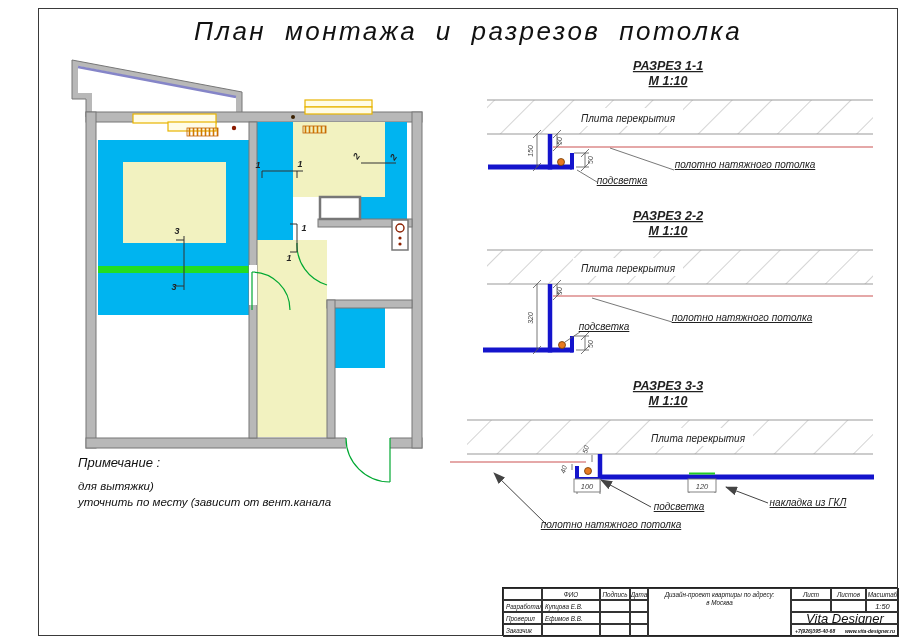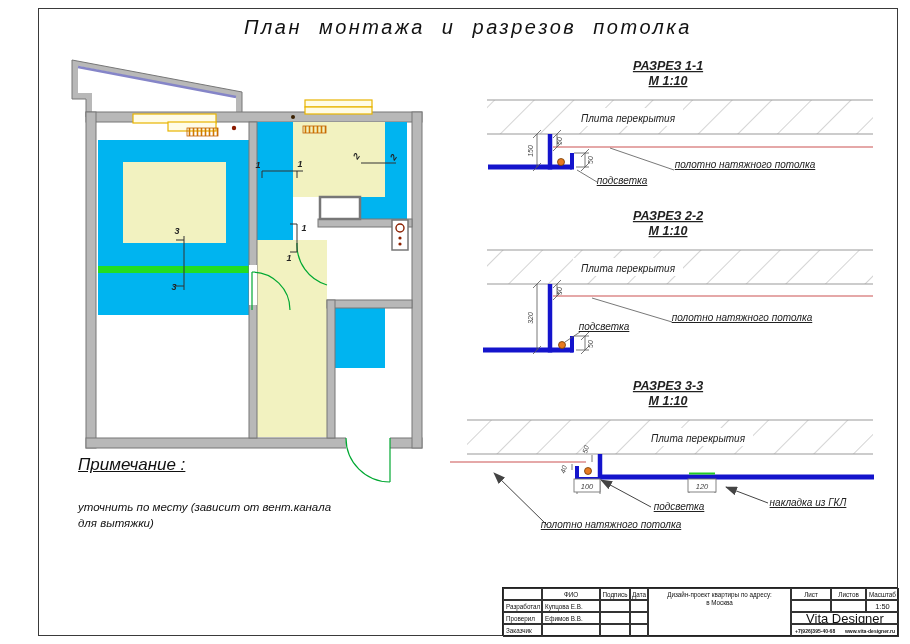"План монтажа и разрезов потолка" #sheet-title { font-size: 20px -> 26px }
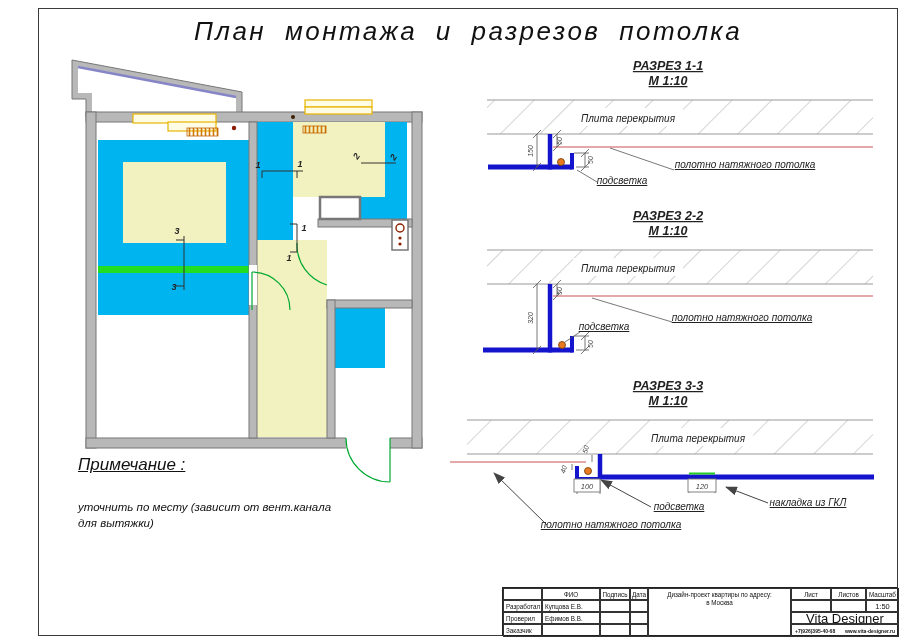"Примечание :" #note .nh { font-size: 17px -> 13px; margin-bottom: 24px -> 8px; text-decoration: underline -> none }
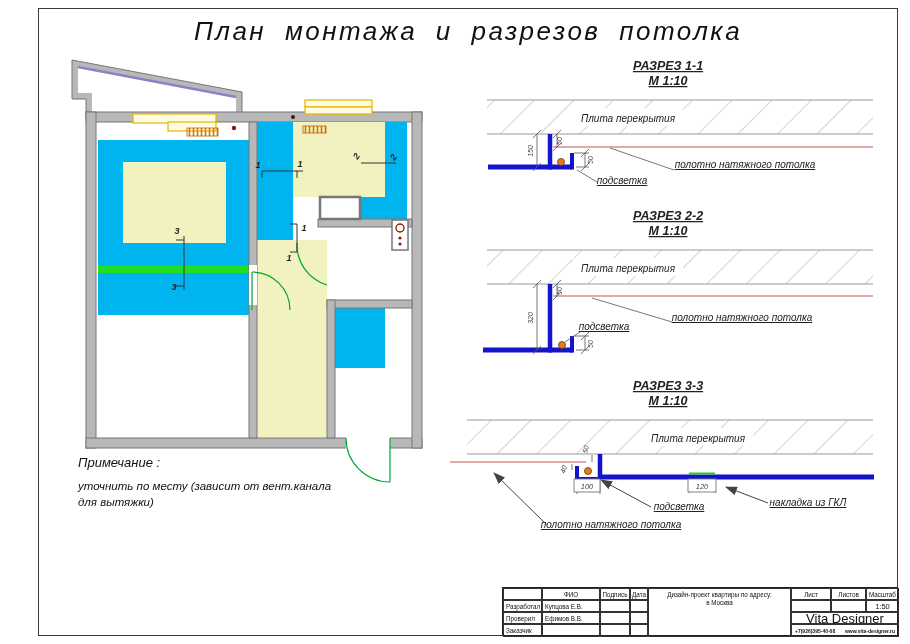"уточнить по месту (зависит от" div.nl { order: before "для вытяжки)" -> after "для вытяжки)" }
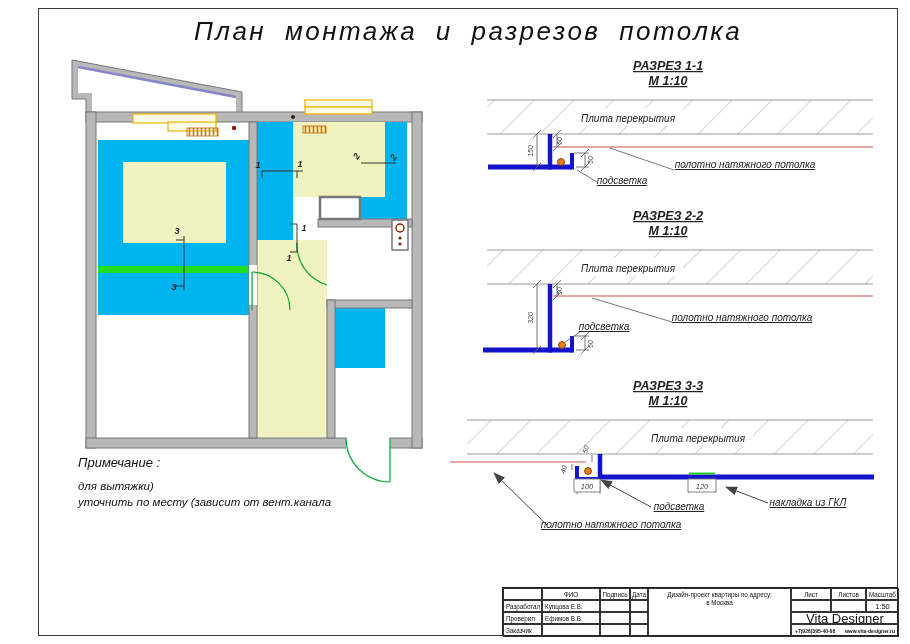"1:50" .tbc { font-style: none -> italic }
